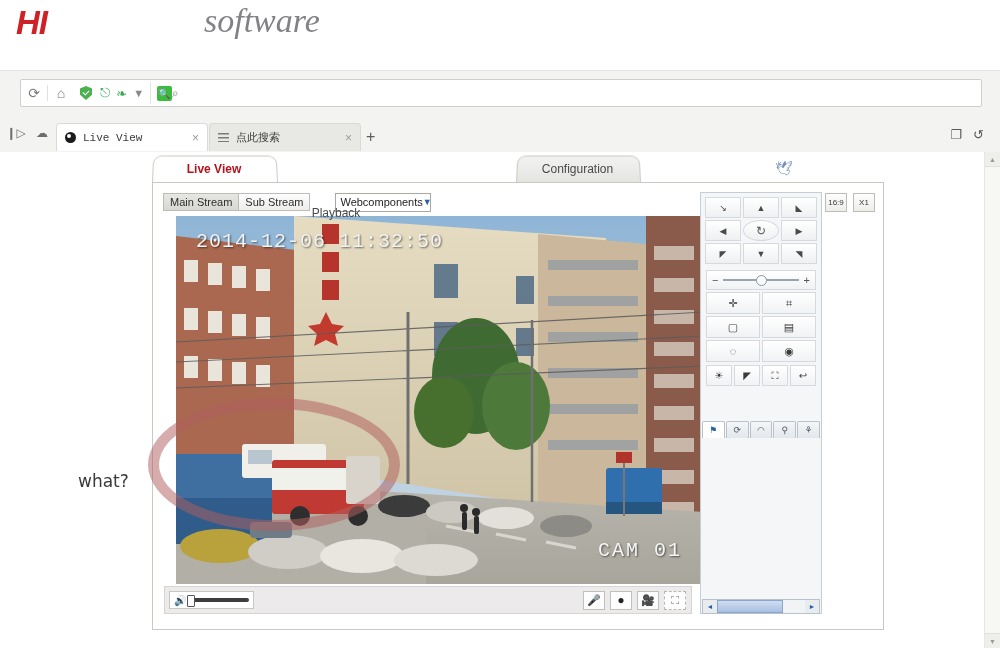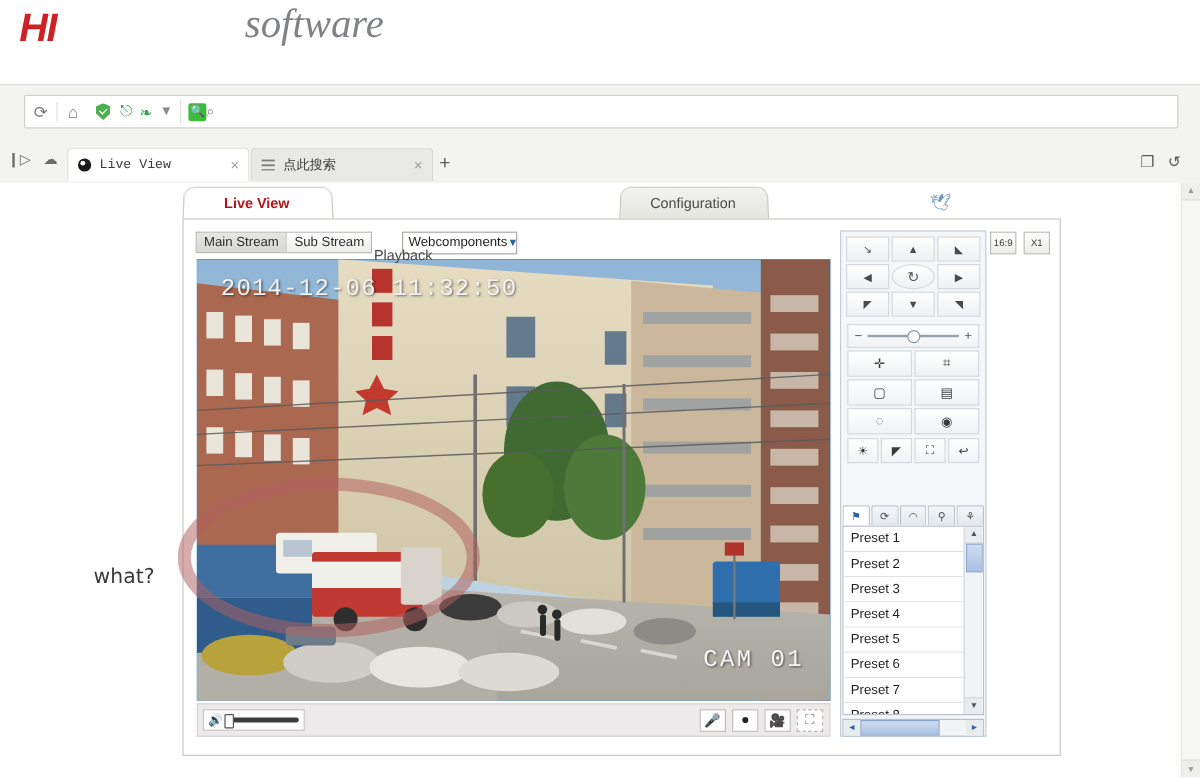"2014-12-06 11:32:50" .video { background: #0369a1 -> #737373; left: 11px -> 23px }
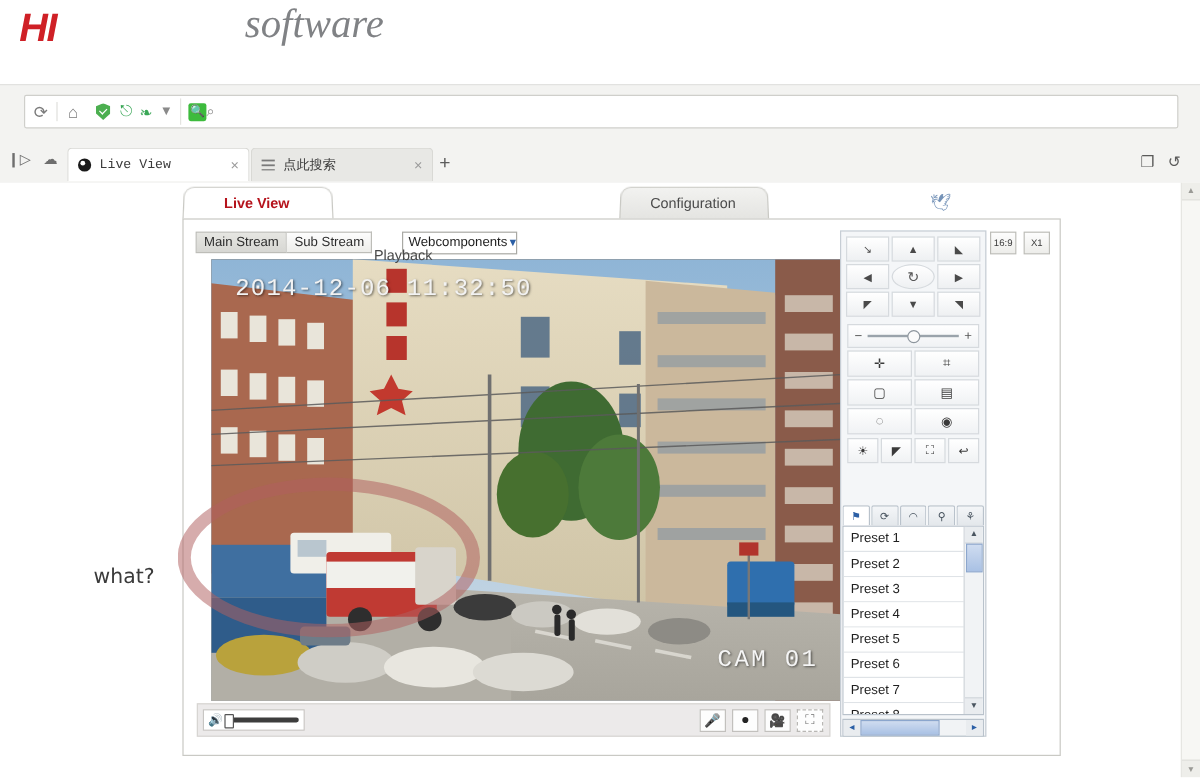"Preset 1" div.plistbox { html: <div> <div> <div>Preset 1</div> <div>Preset 2</div> <div>Preset 3</div> <div>Preset 4</div> <div>Preset 5</div> <div>Preset 6</div> <div>Preset 7</div> <div>Preset 8</div> </div> <div> <div>▲</div> <div></div> <div>▼</div> </div> </div> -> none }
